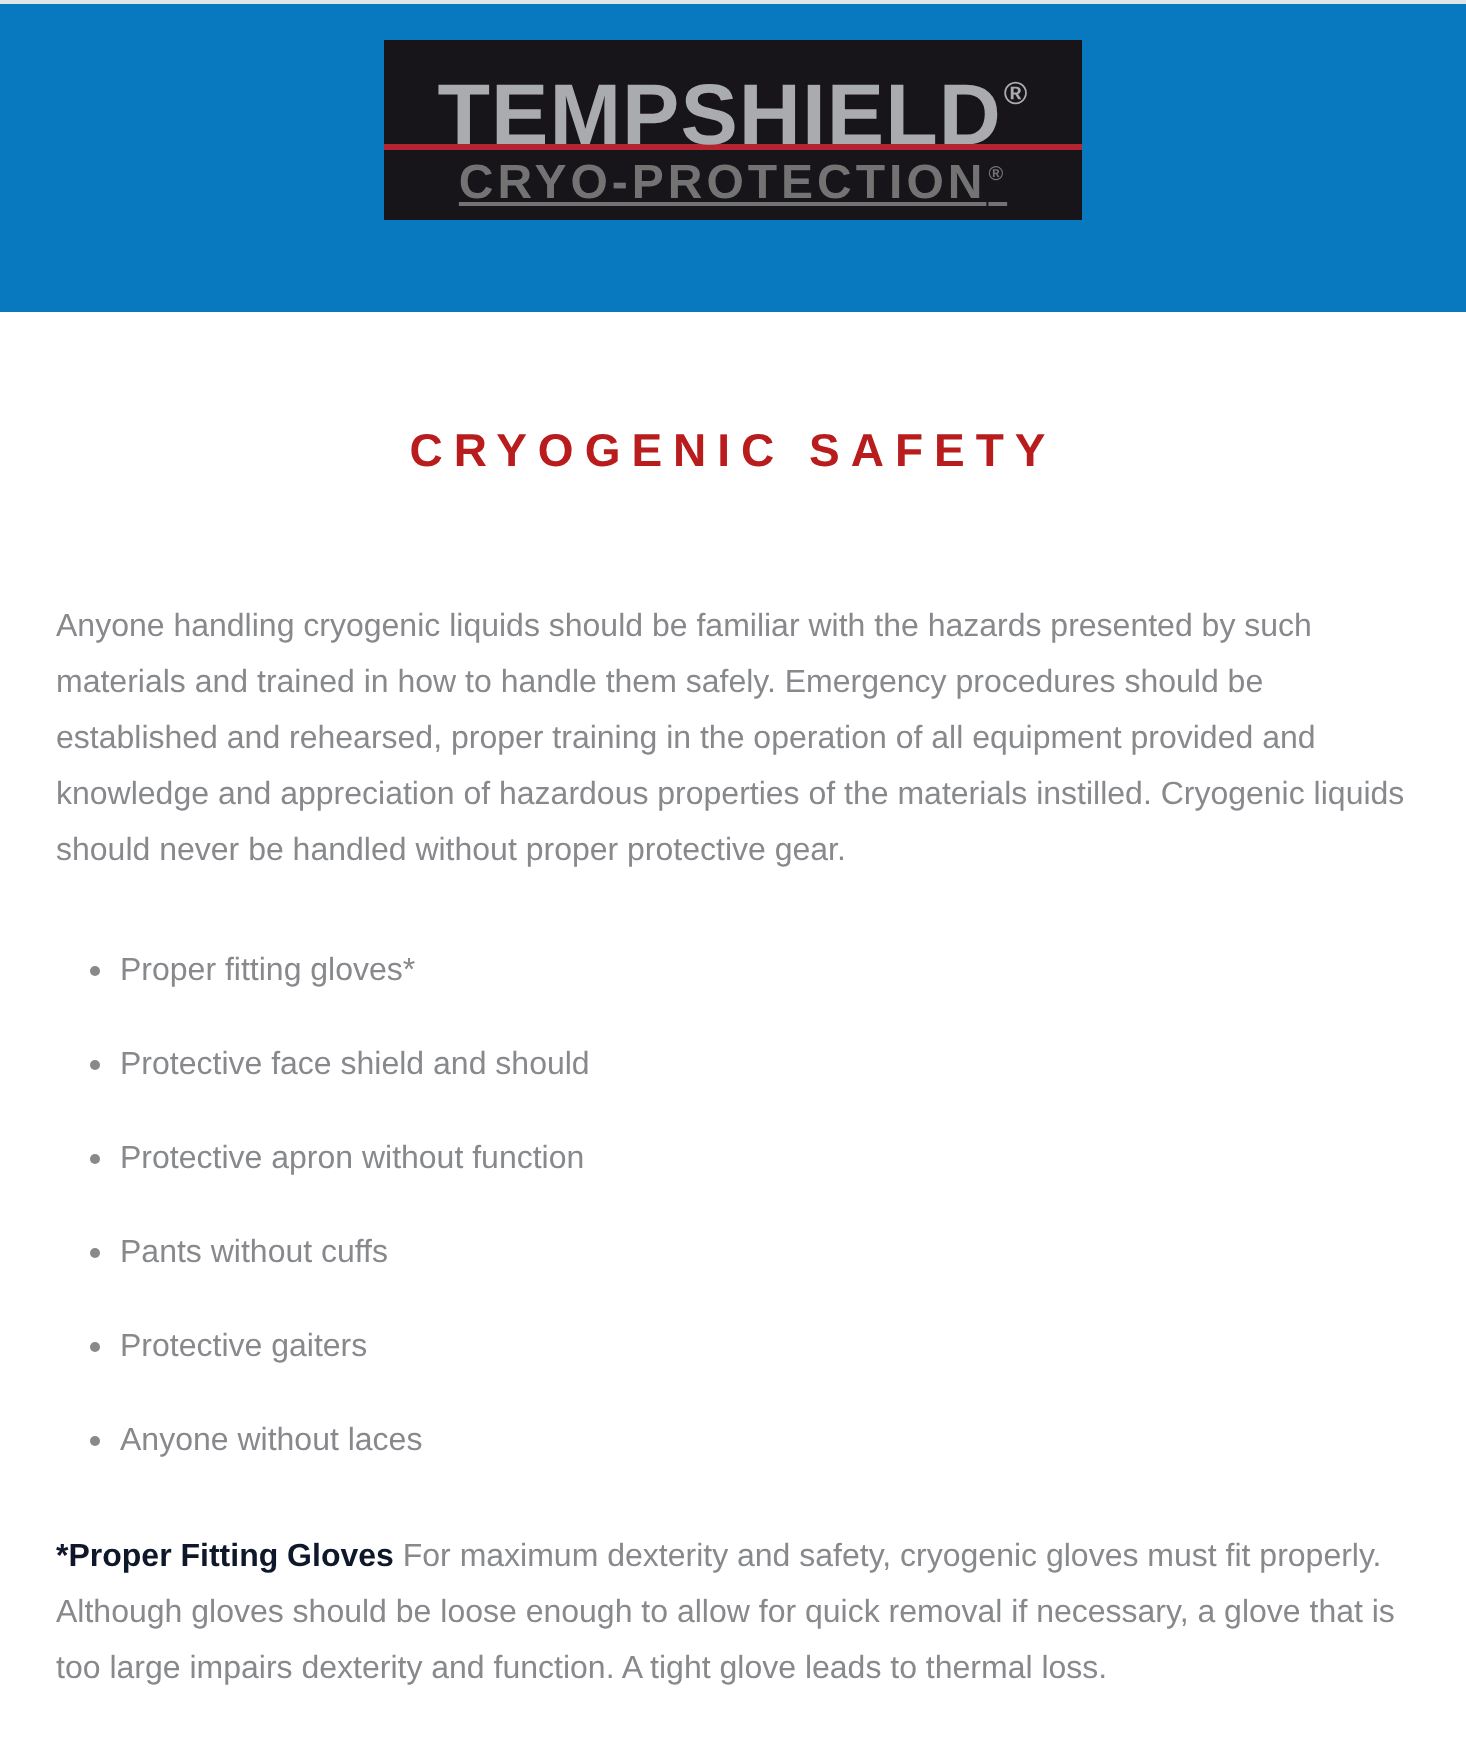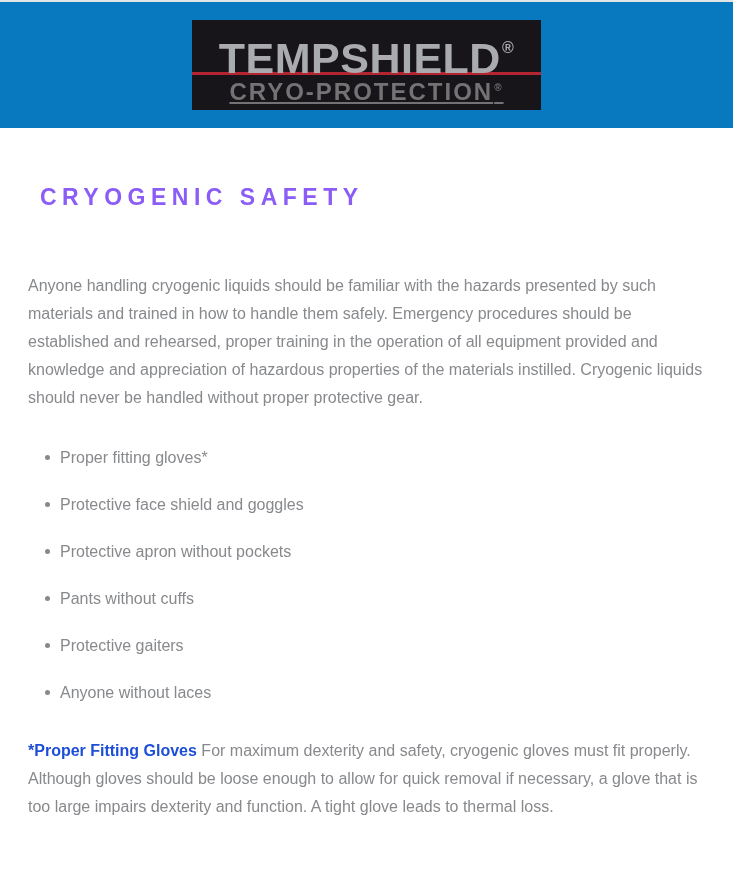"TEMPSHIELD®" .banner { height: 126px -> 154px }
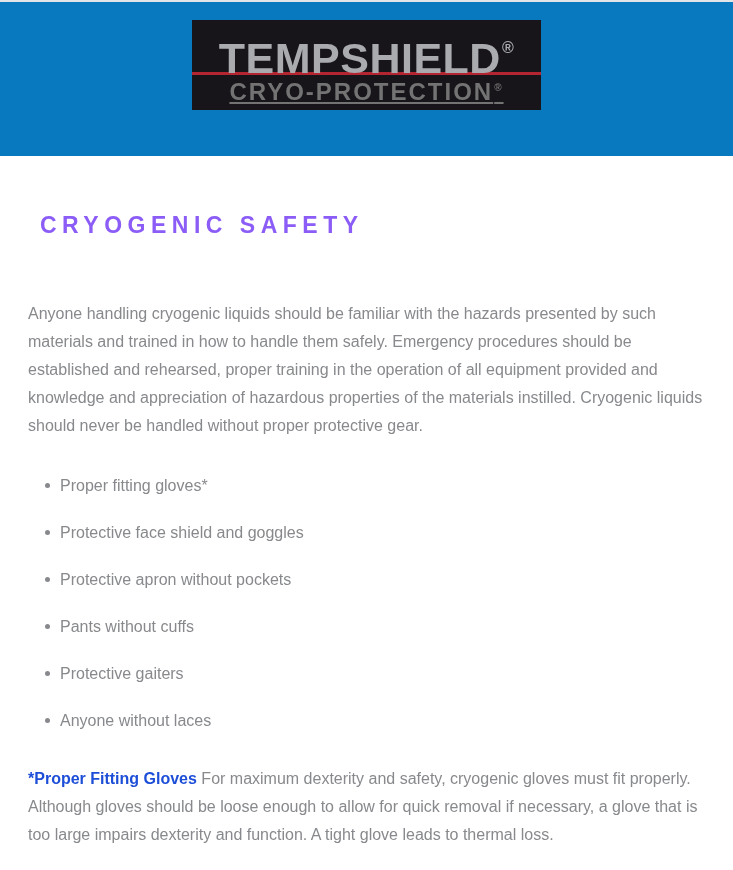"CRYOGENIC SAFETY" .page-title { color: #8b5cf6 -> #b91c1c; text-align: left -> center }
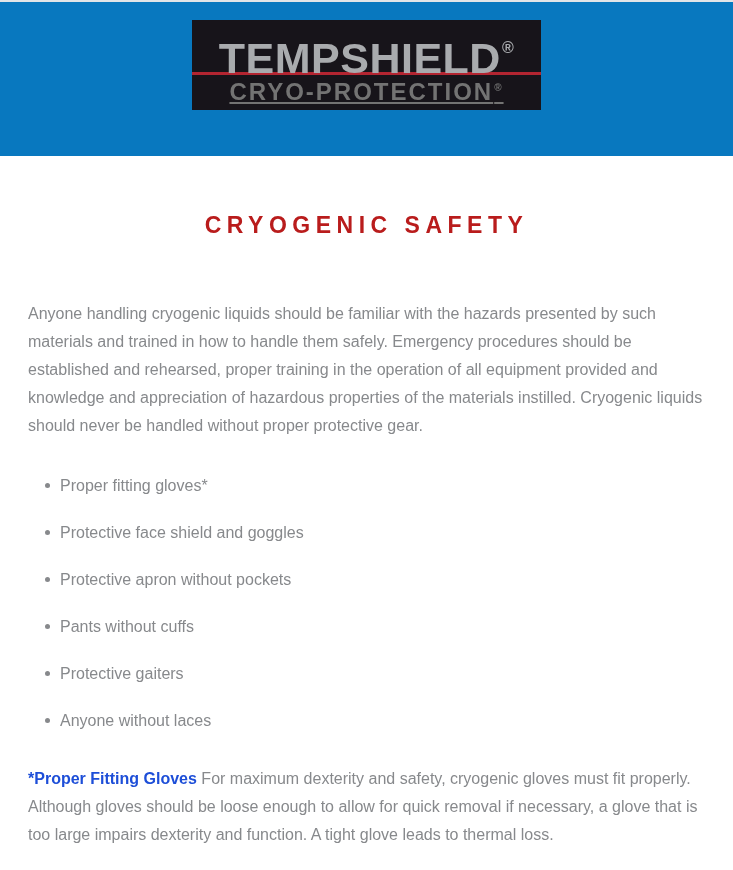"Protective face shield and goggles" span { text: goggles -> should }
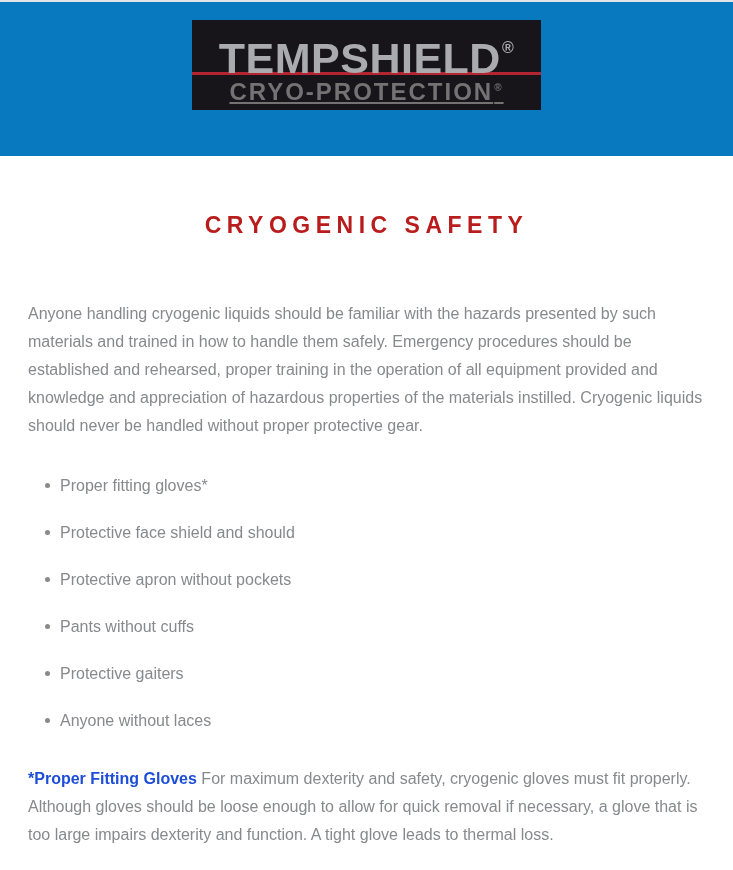"Protective apron without pockets" span { text: pockets -> function }
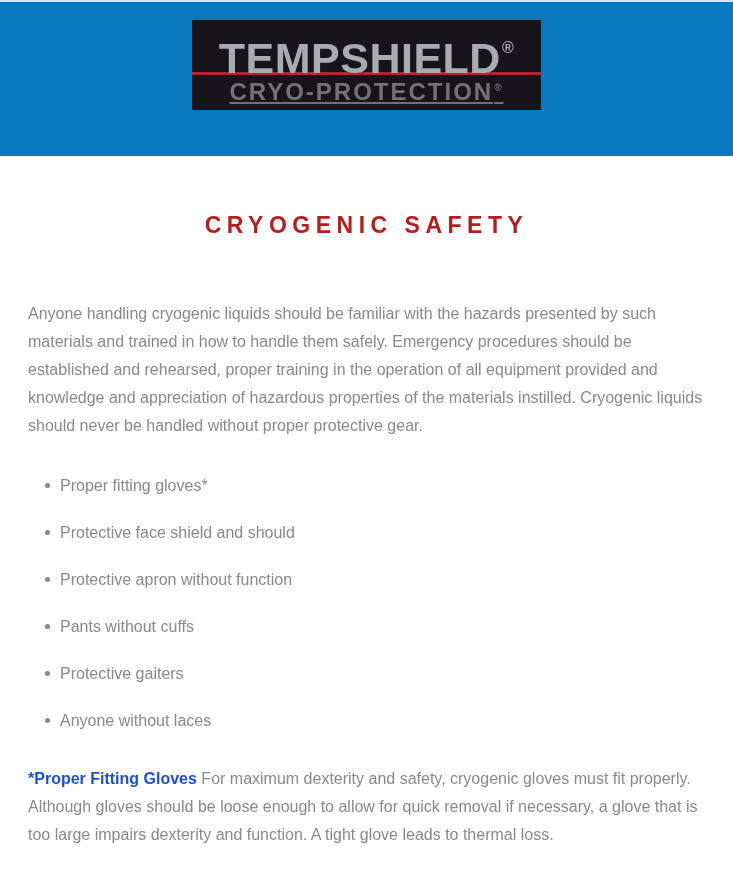"*Proper Fitting Gloves" .footnote strong { color: #1d4ed8 -> #0f172a }
